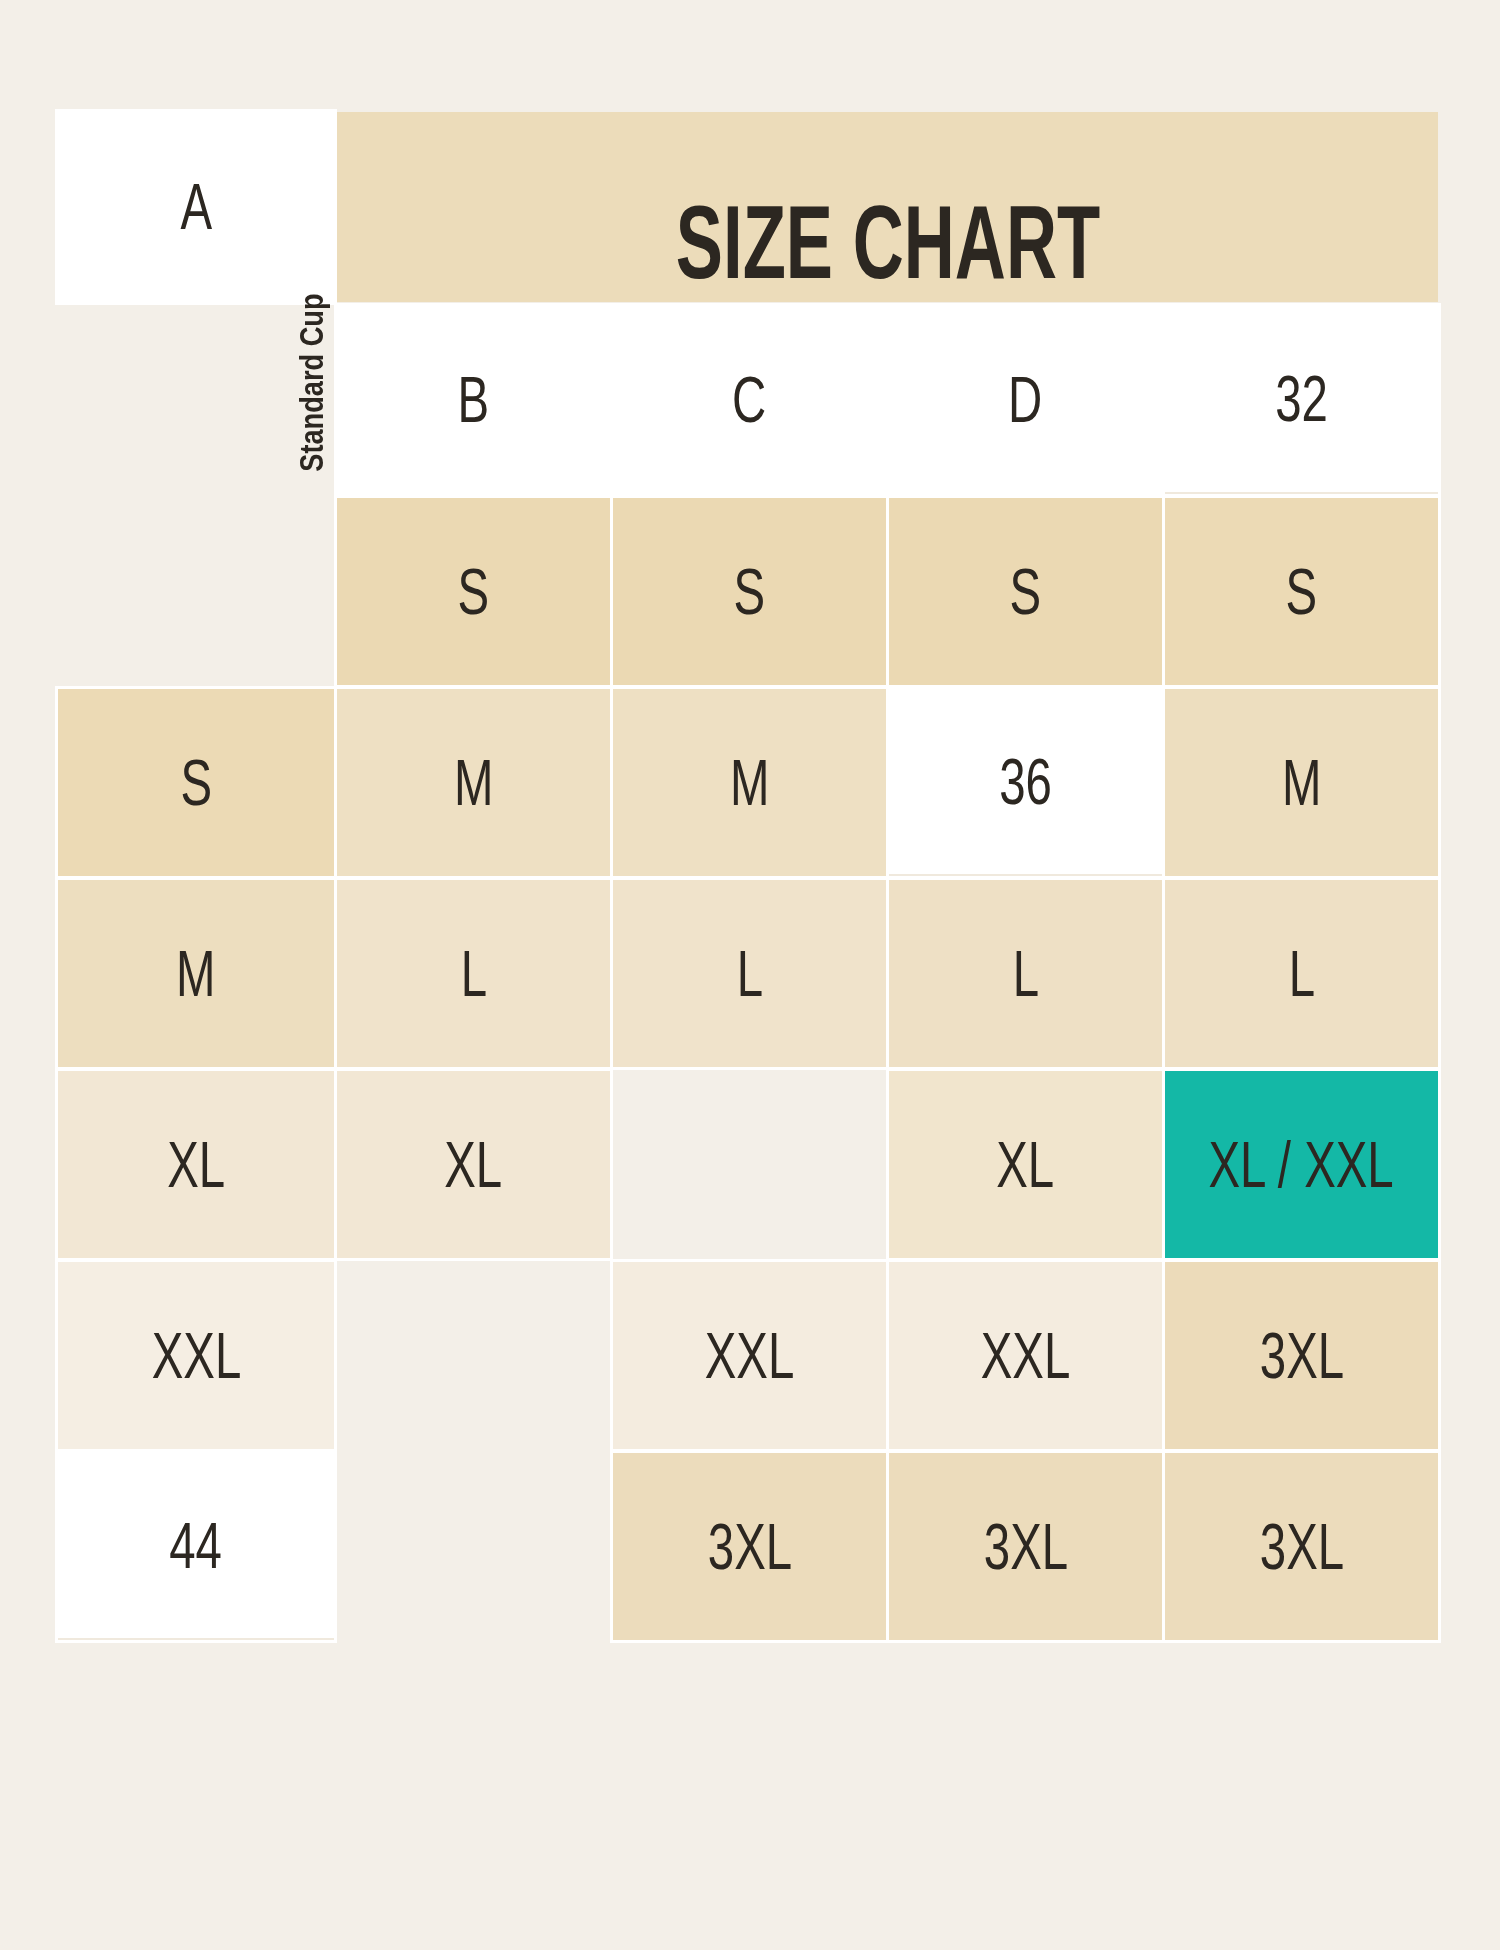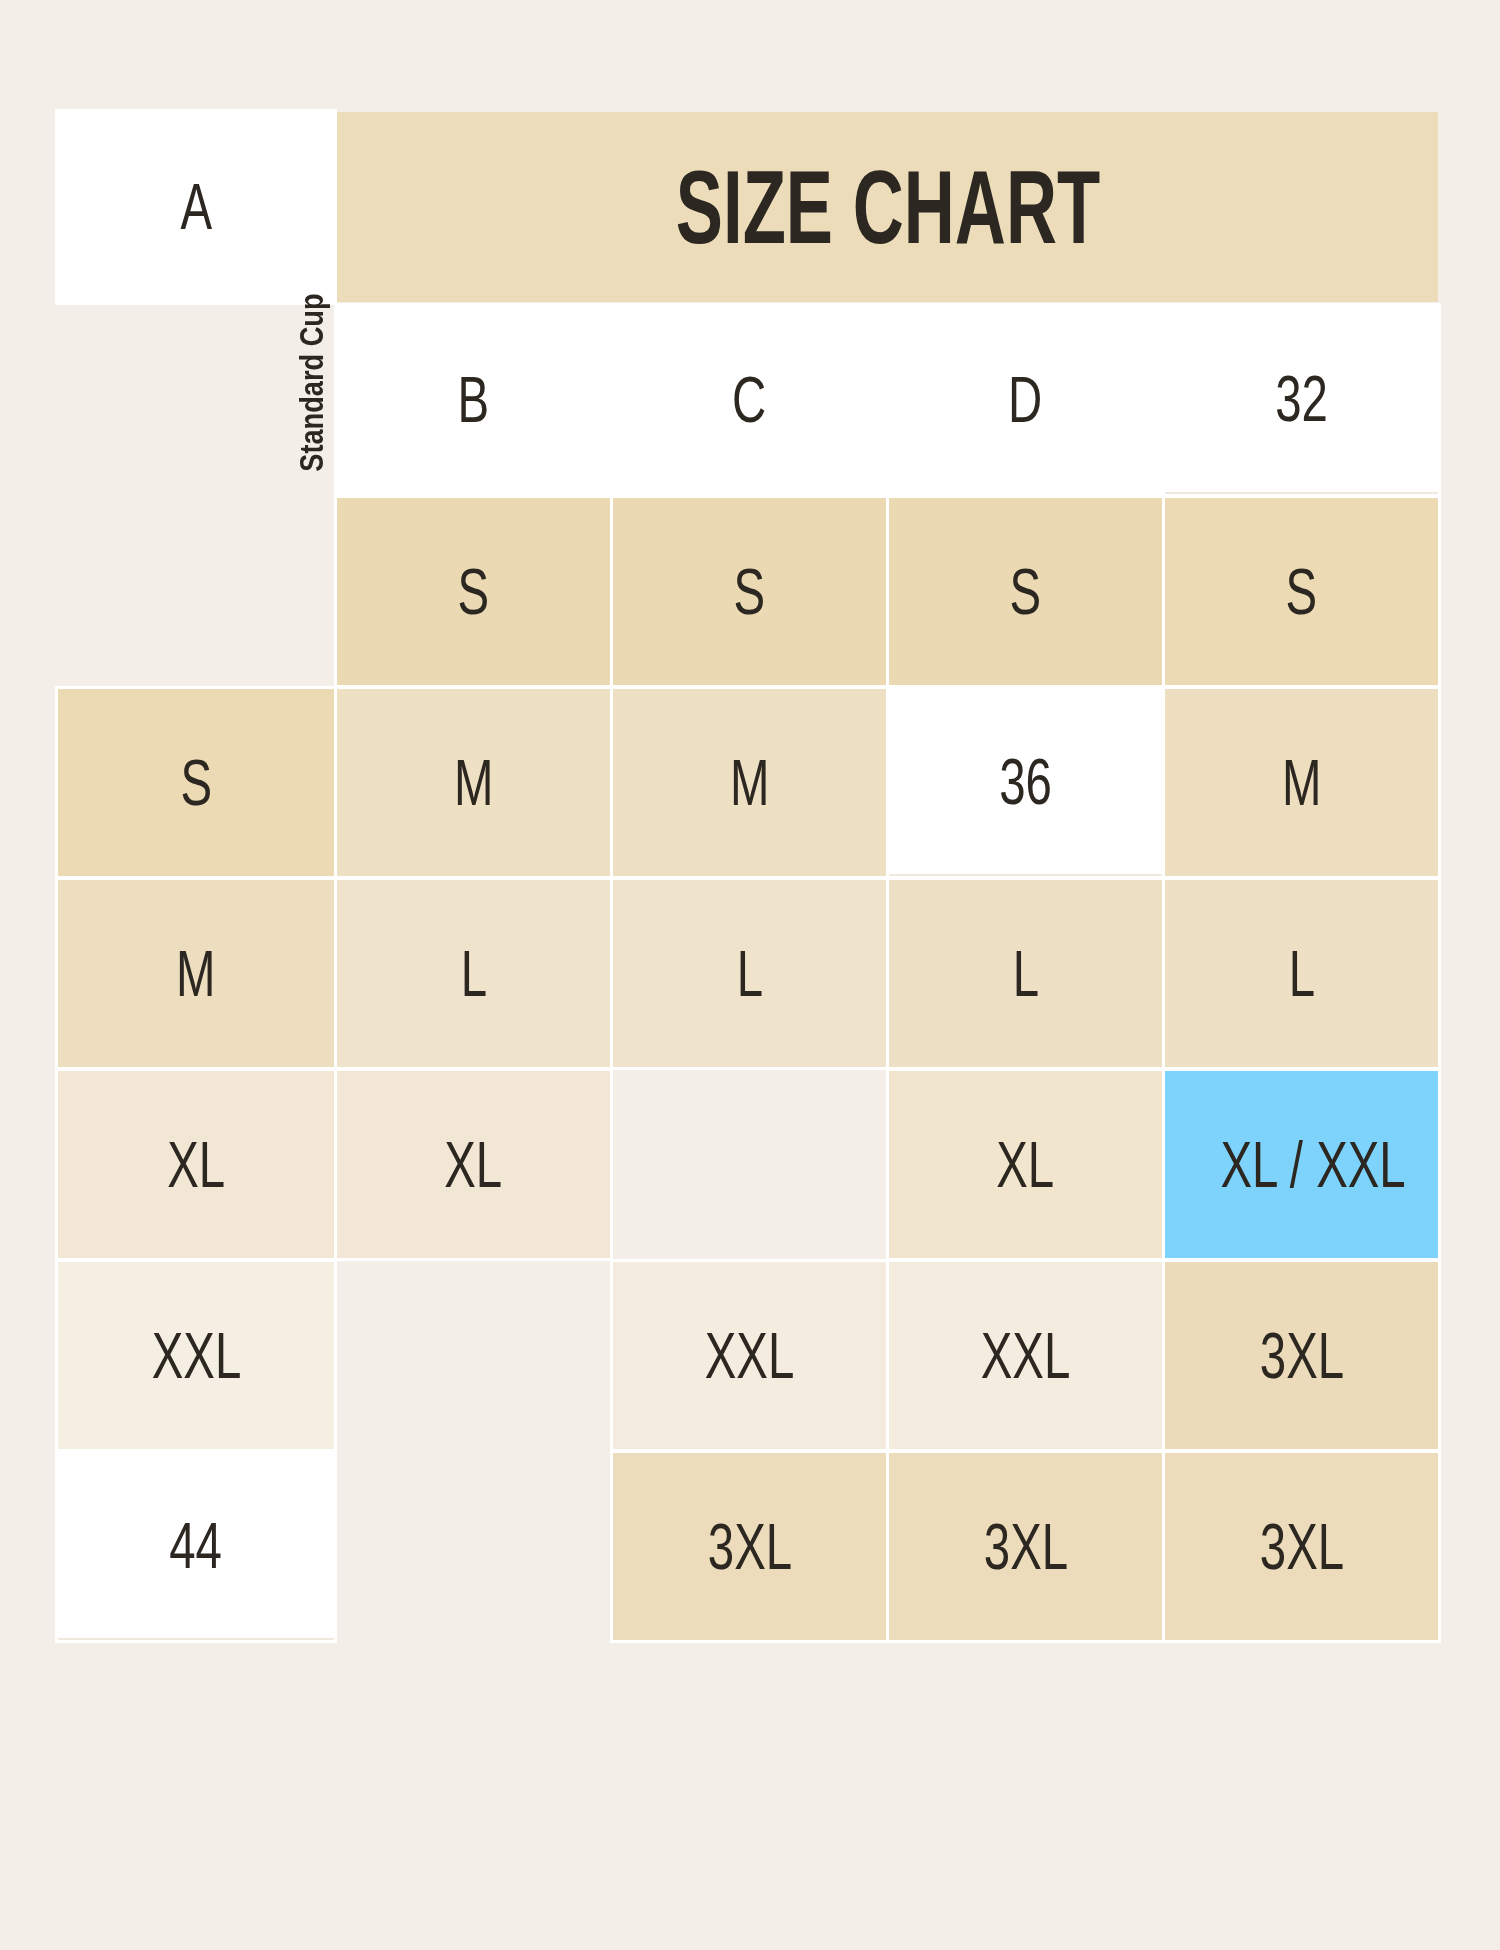"SIZE CHART" .band { align-items: center -> flex-end }
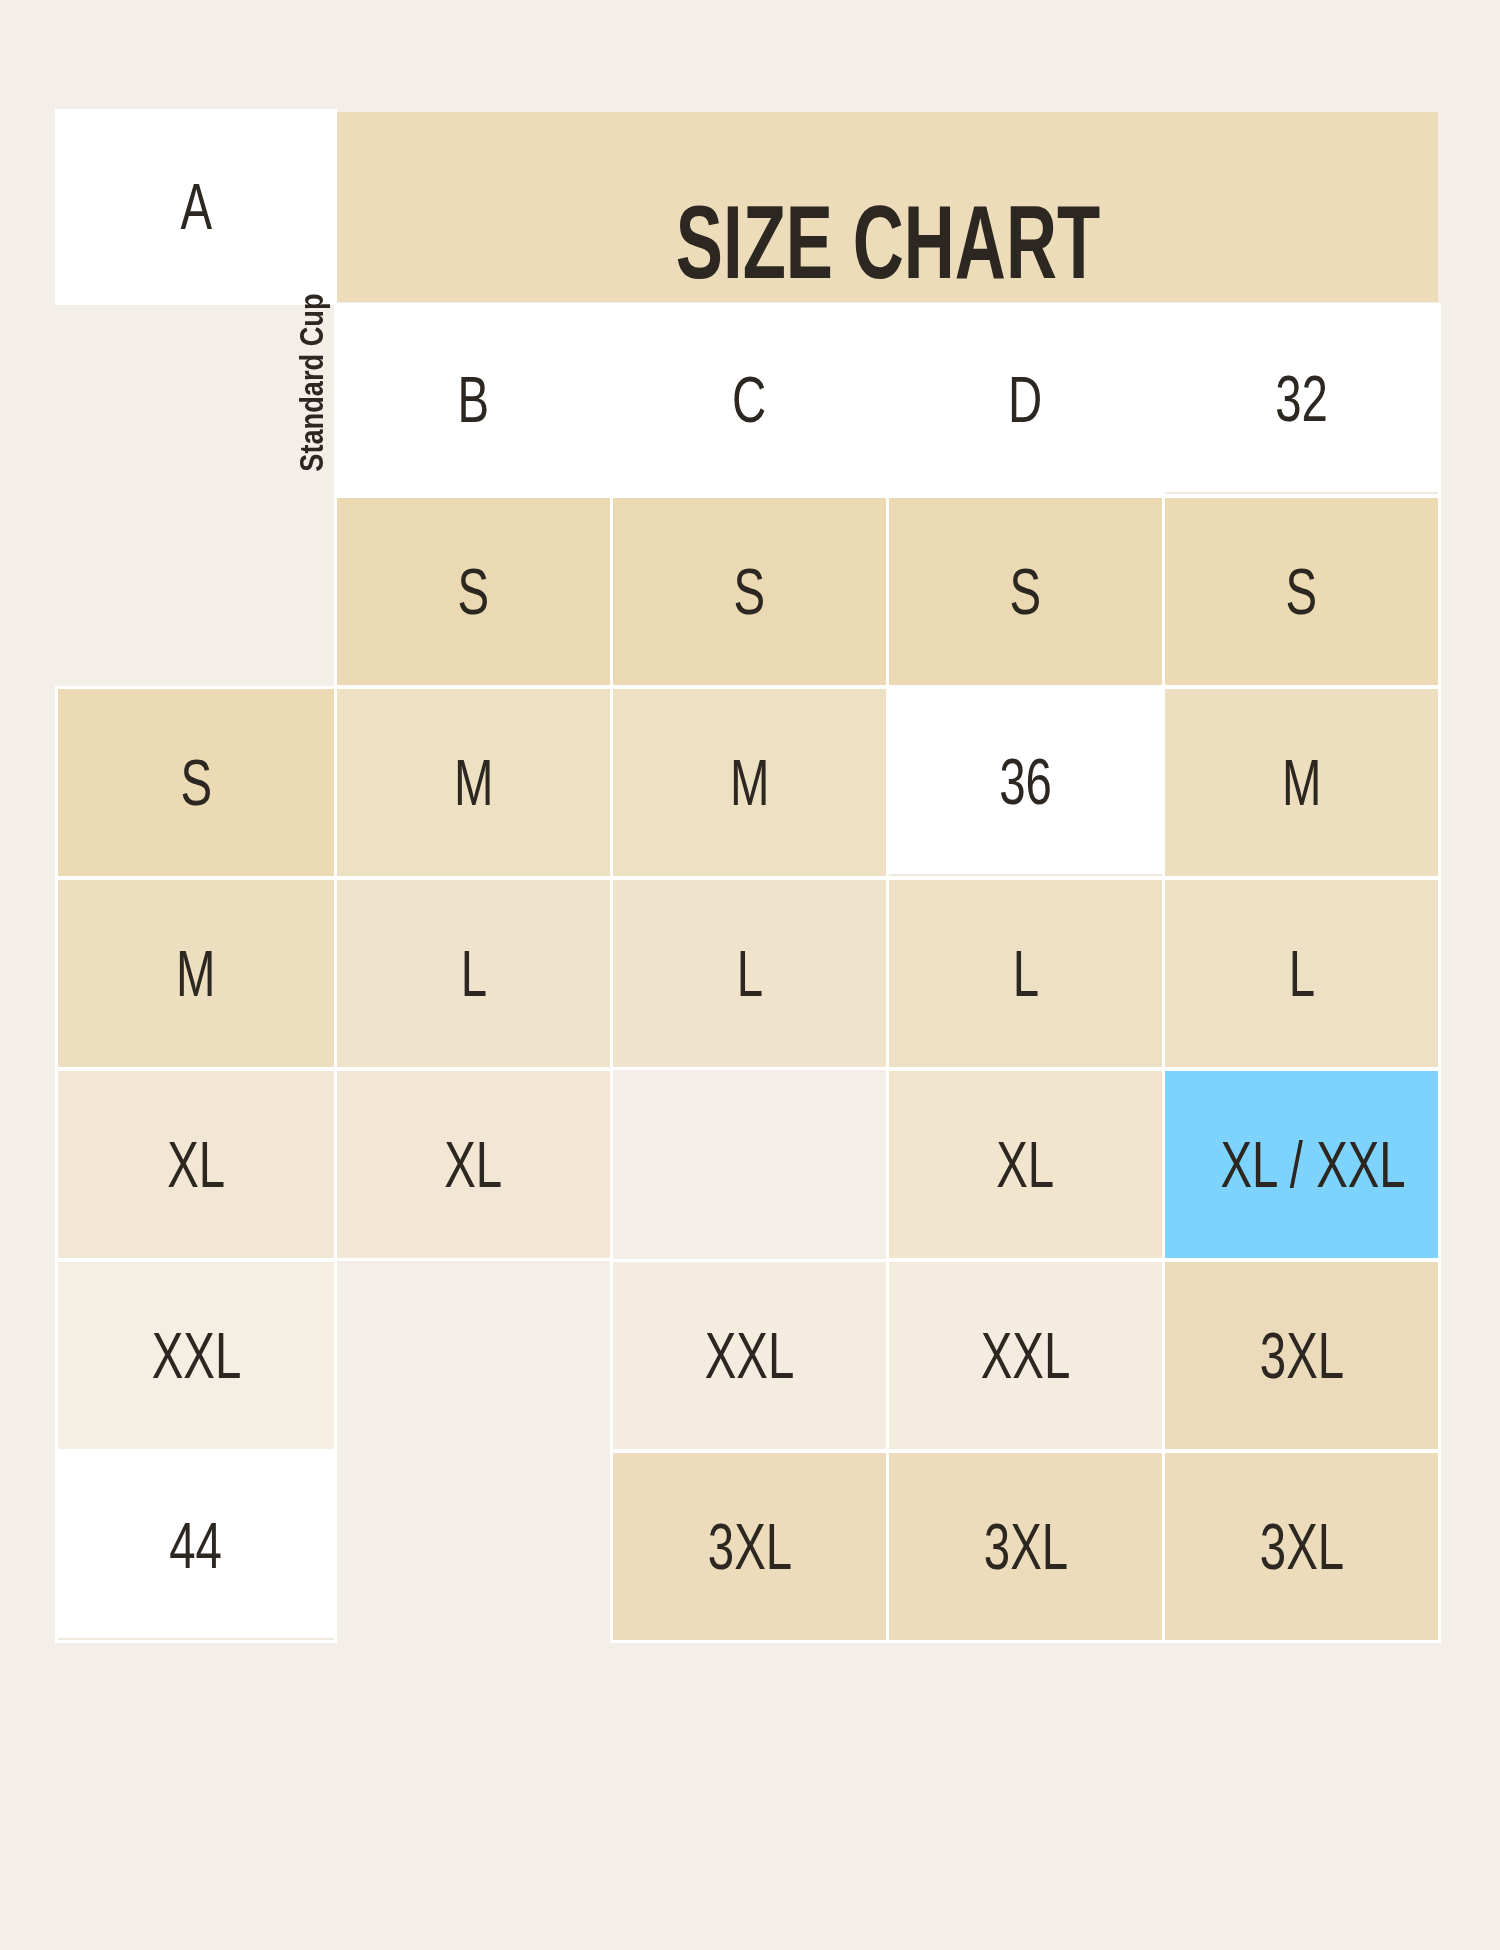"XL / XXL" div.cell { background: #7dd3fc -> #14b8a6; justify-content: flex-end -> none }
